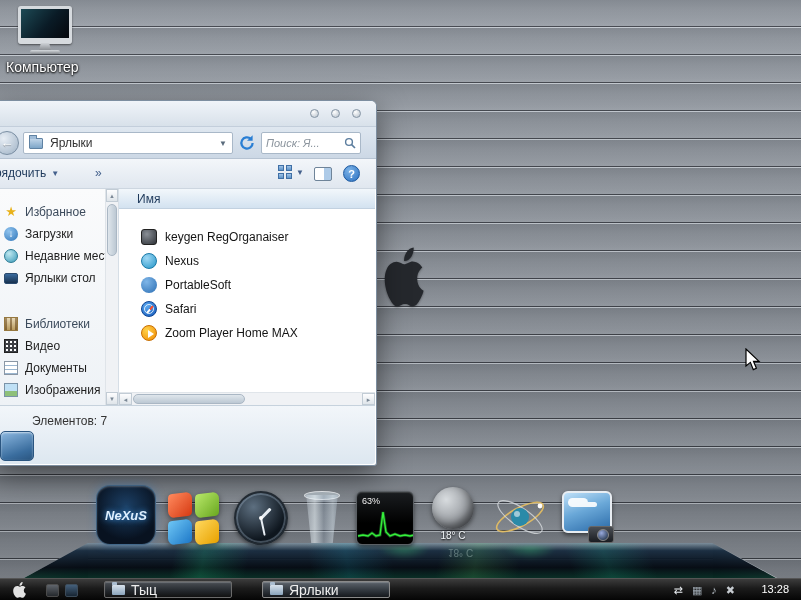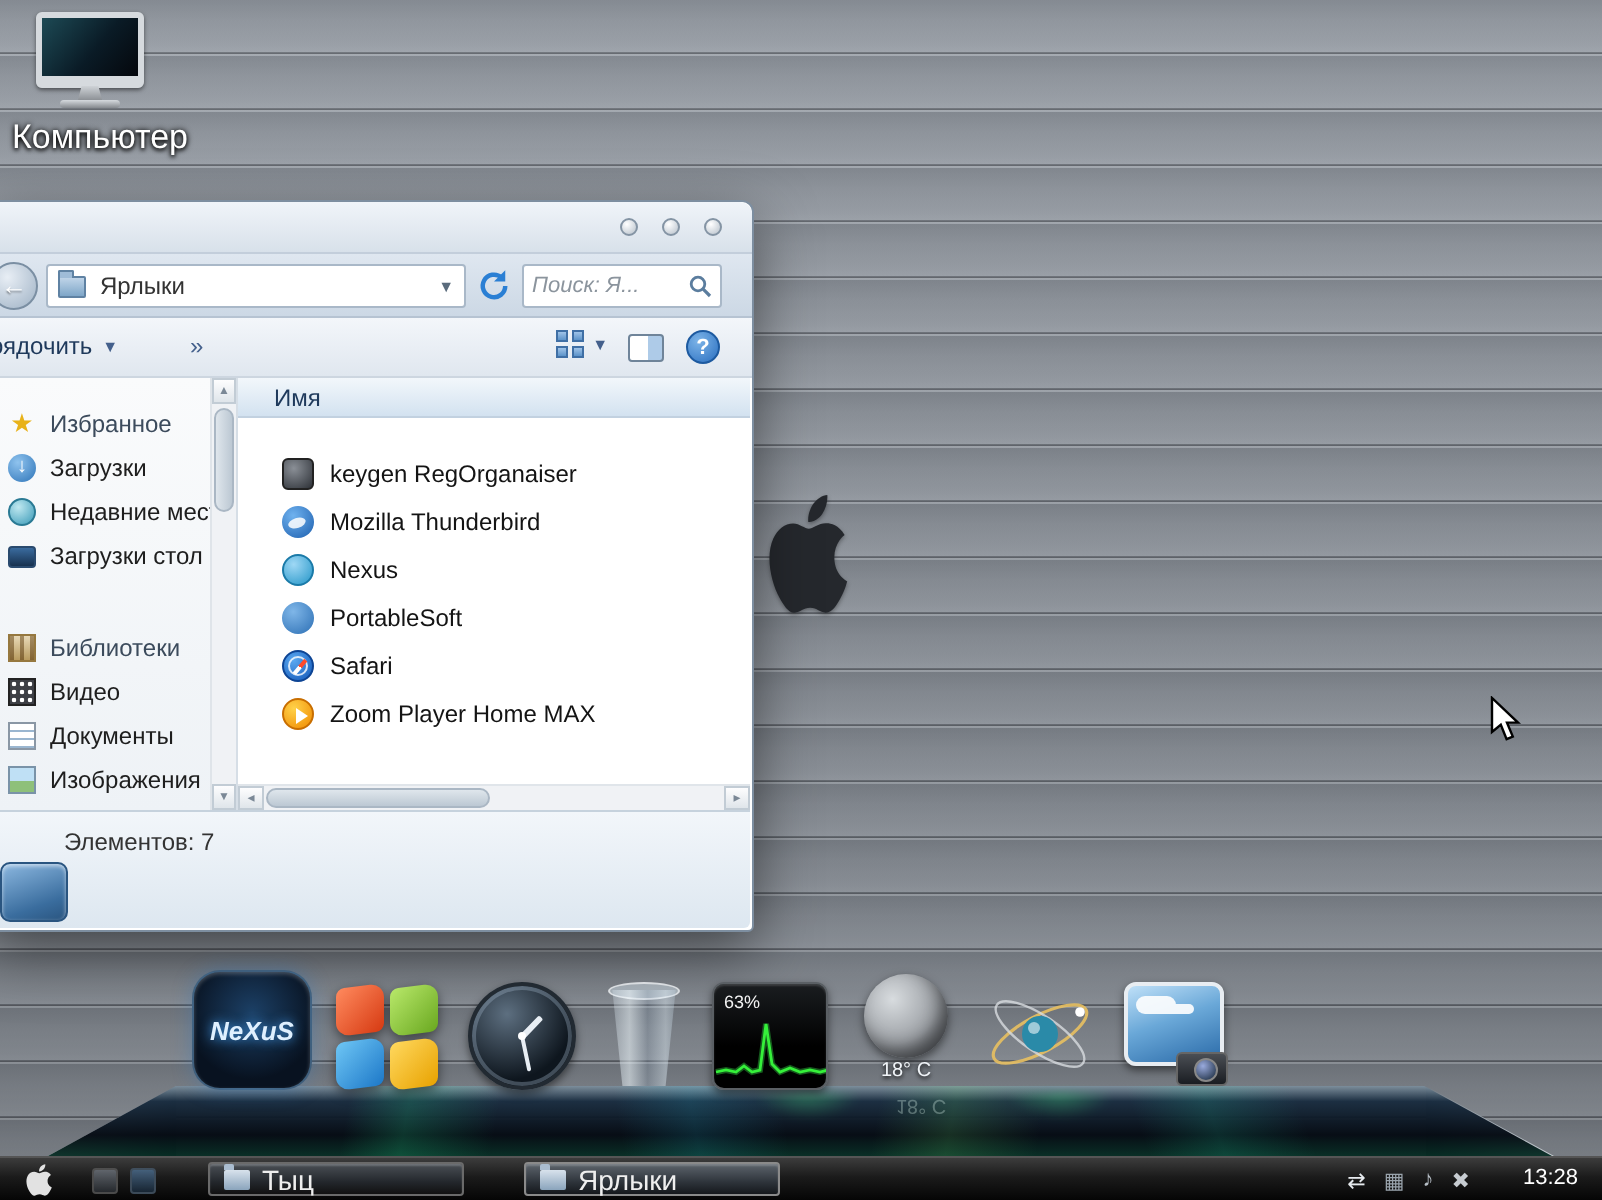"Компьютер" .desk-icon { font-size: 17px -> 14px }
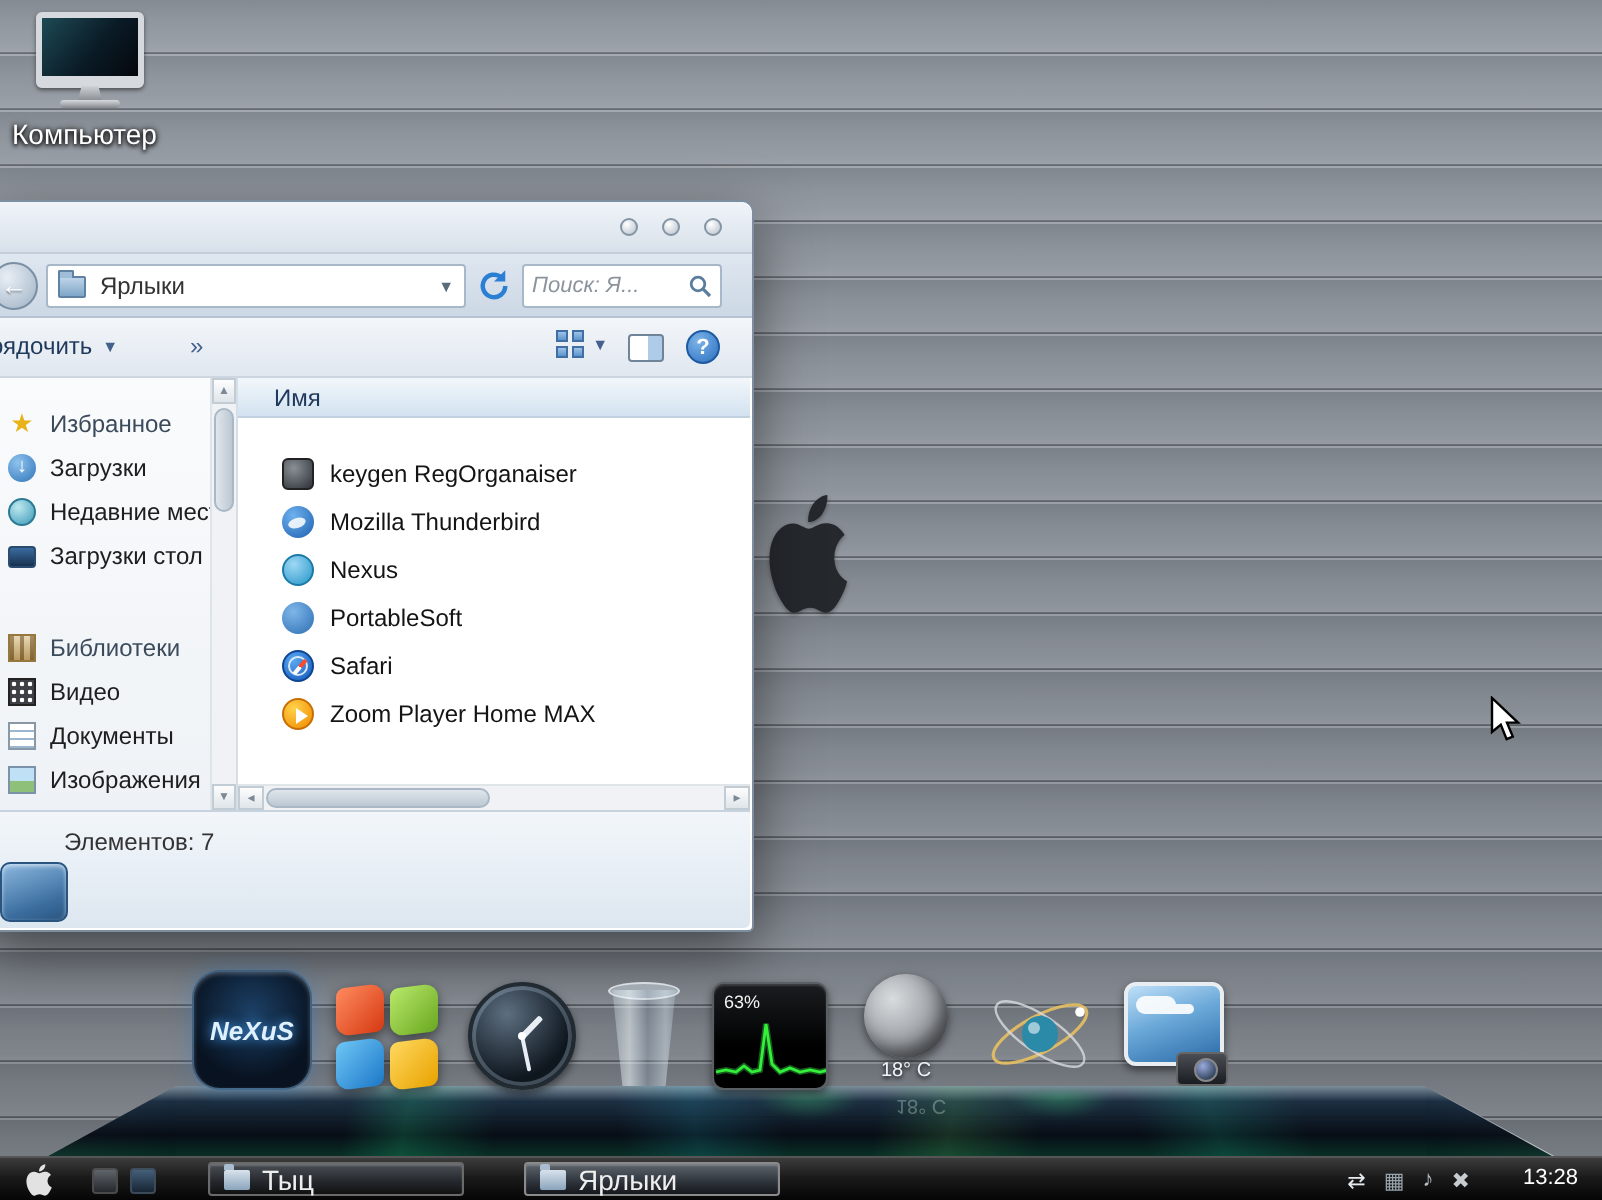"Mozilla Thunderbird" div.row { html: <div> <span></span> <span>Mozilla Thunderbird</span> </div> -> none }
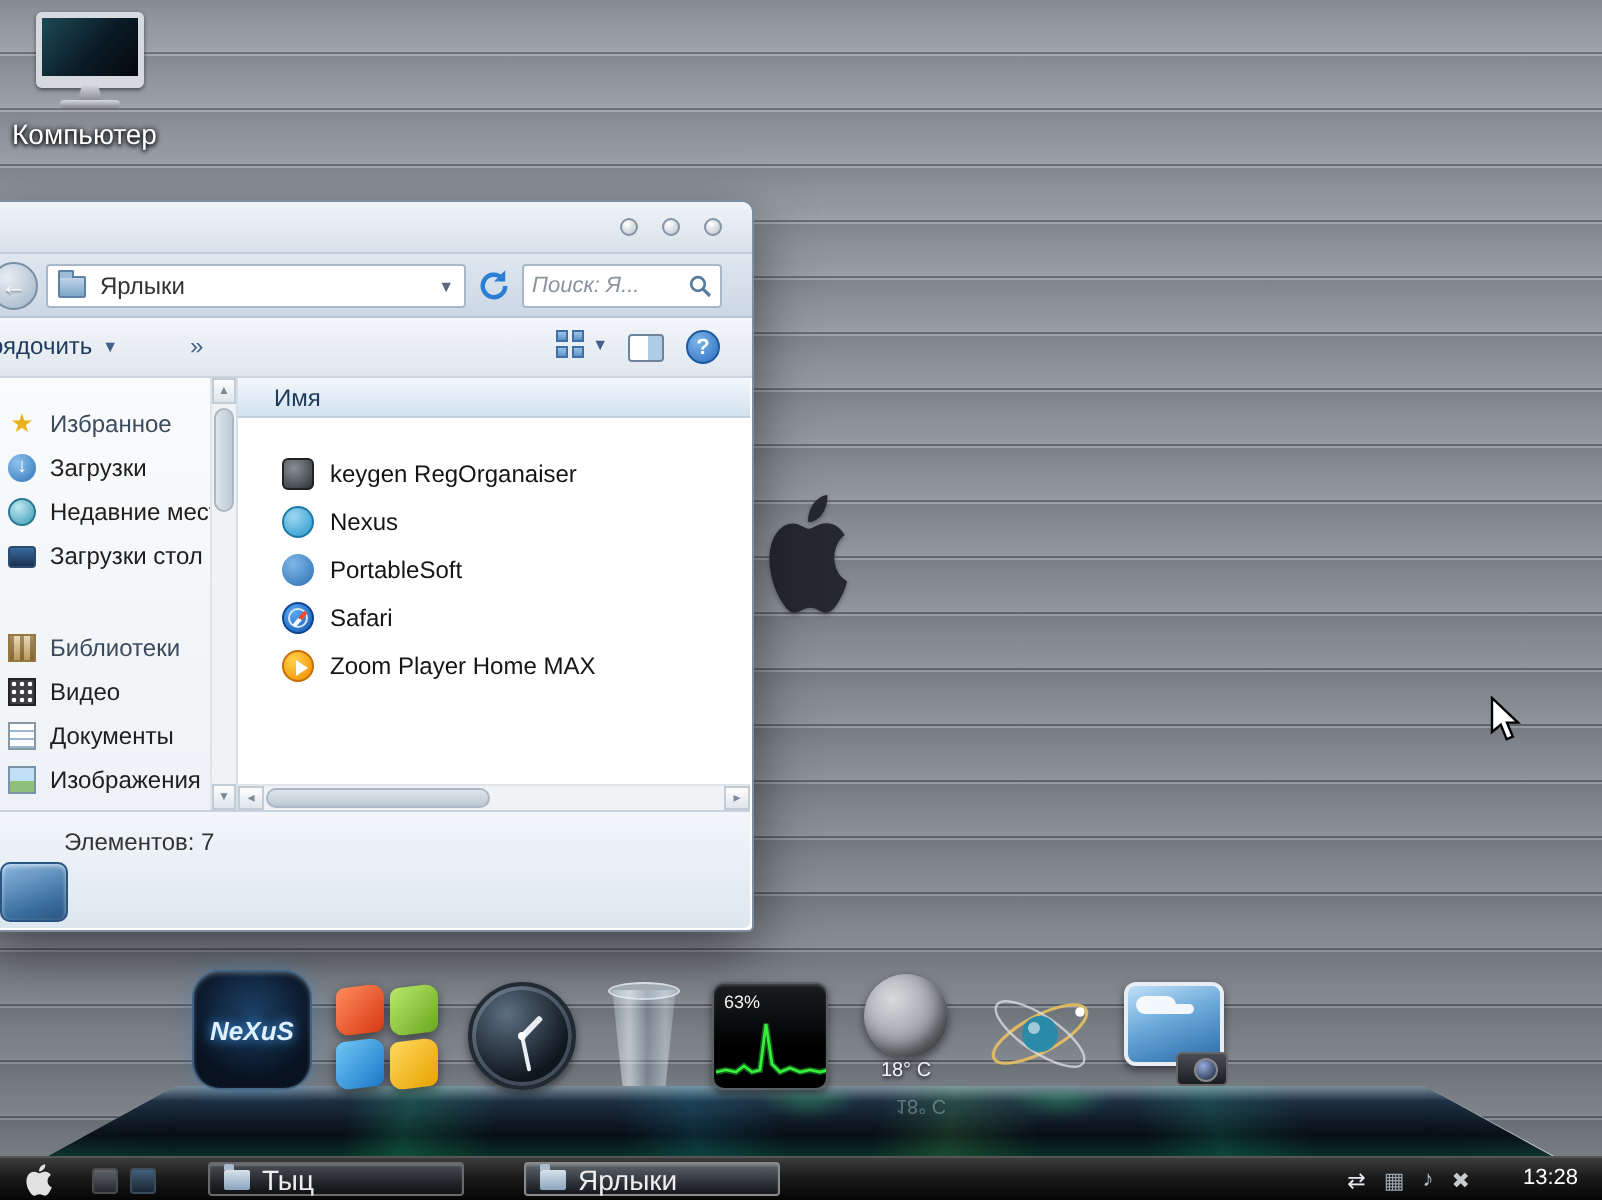"Загрузки стол" span { text: Загрузки -> Ярлыки }
